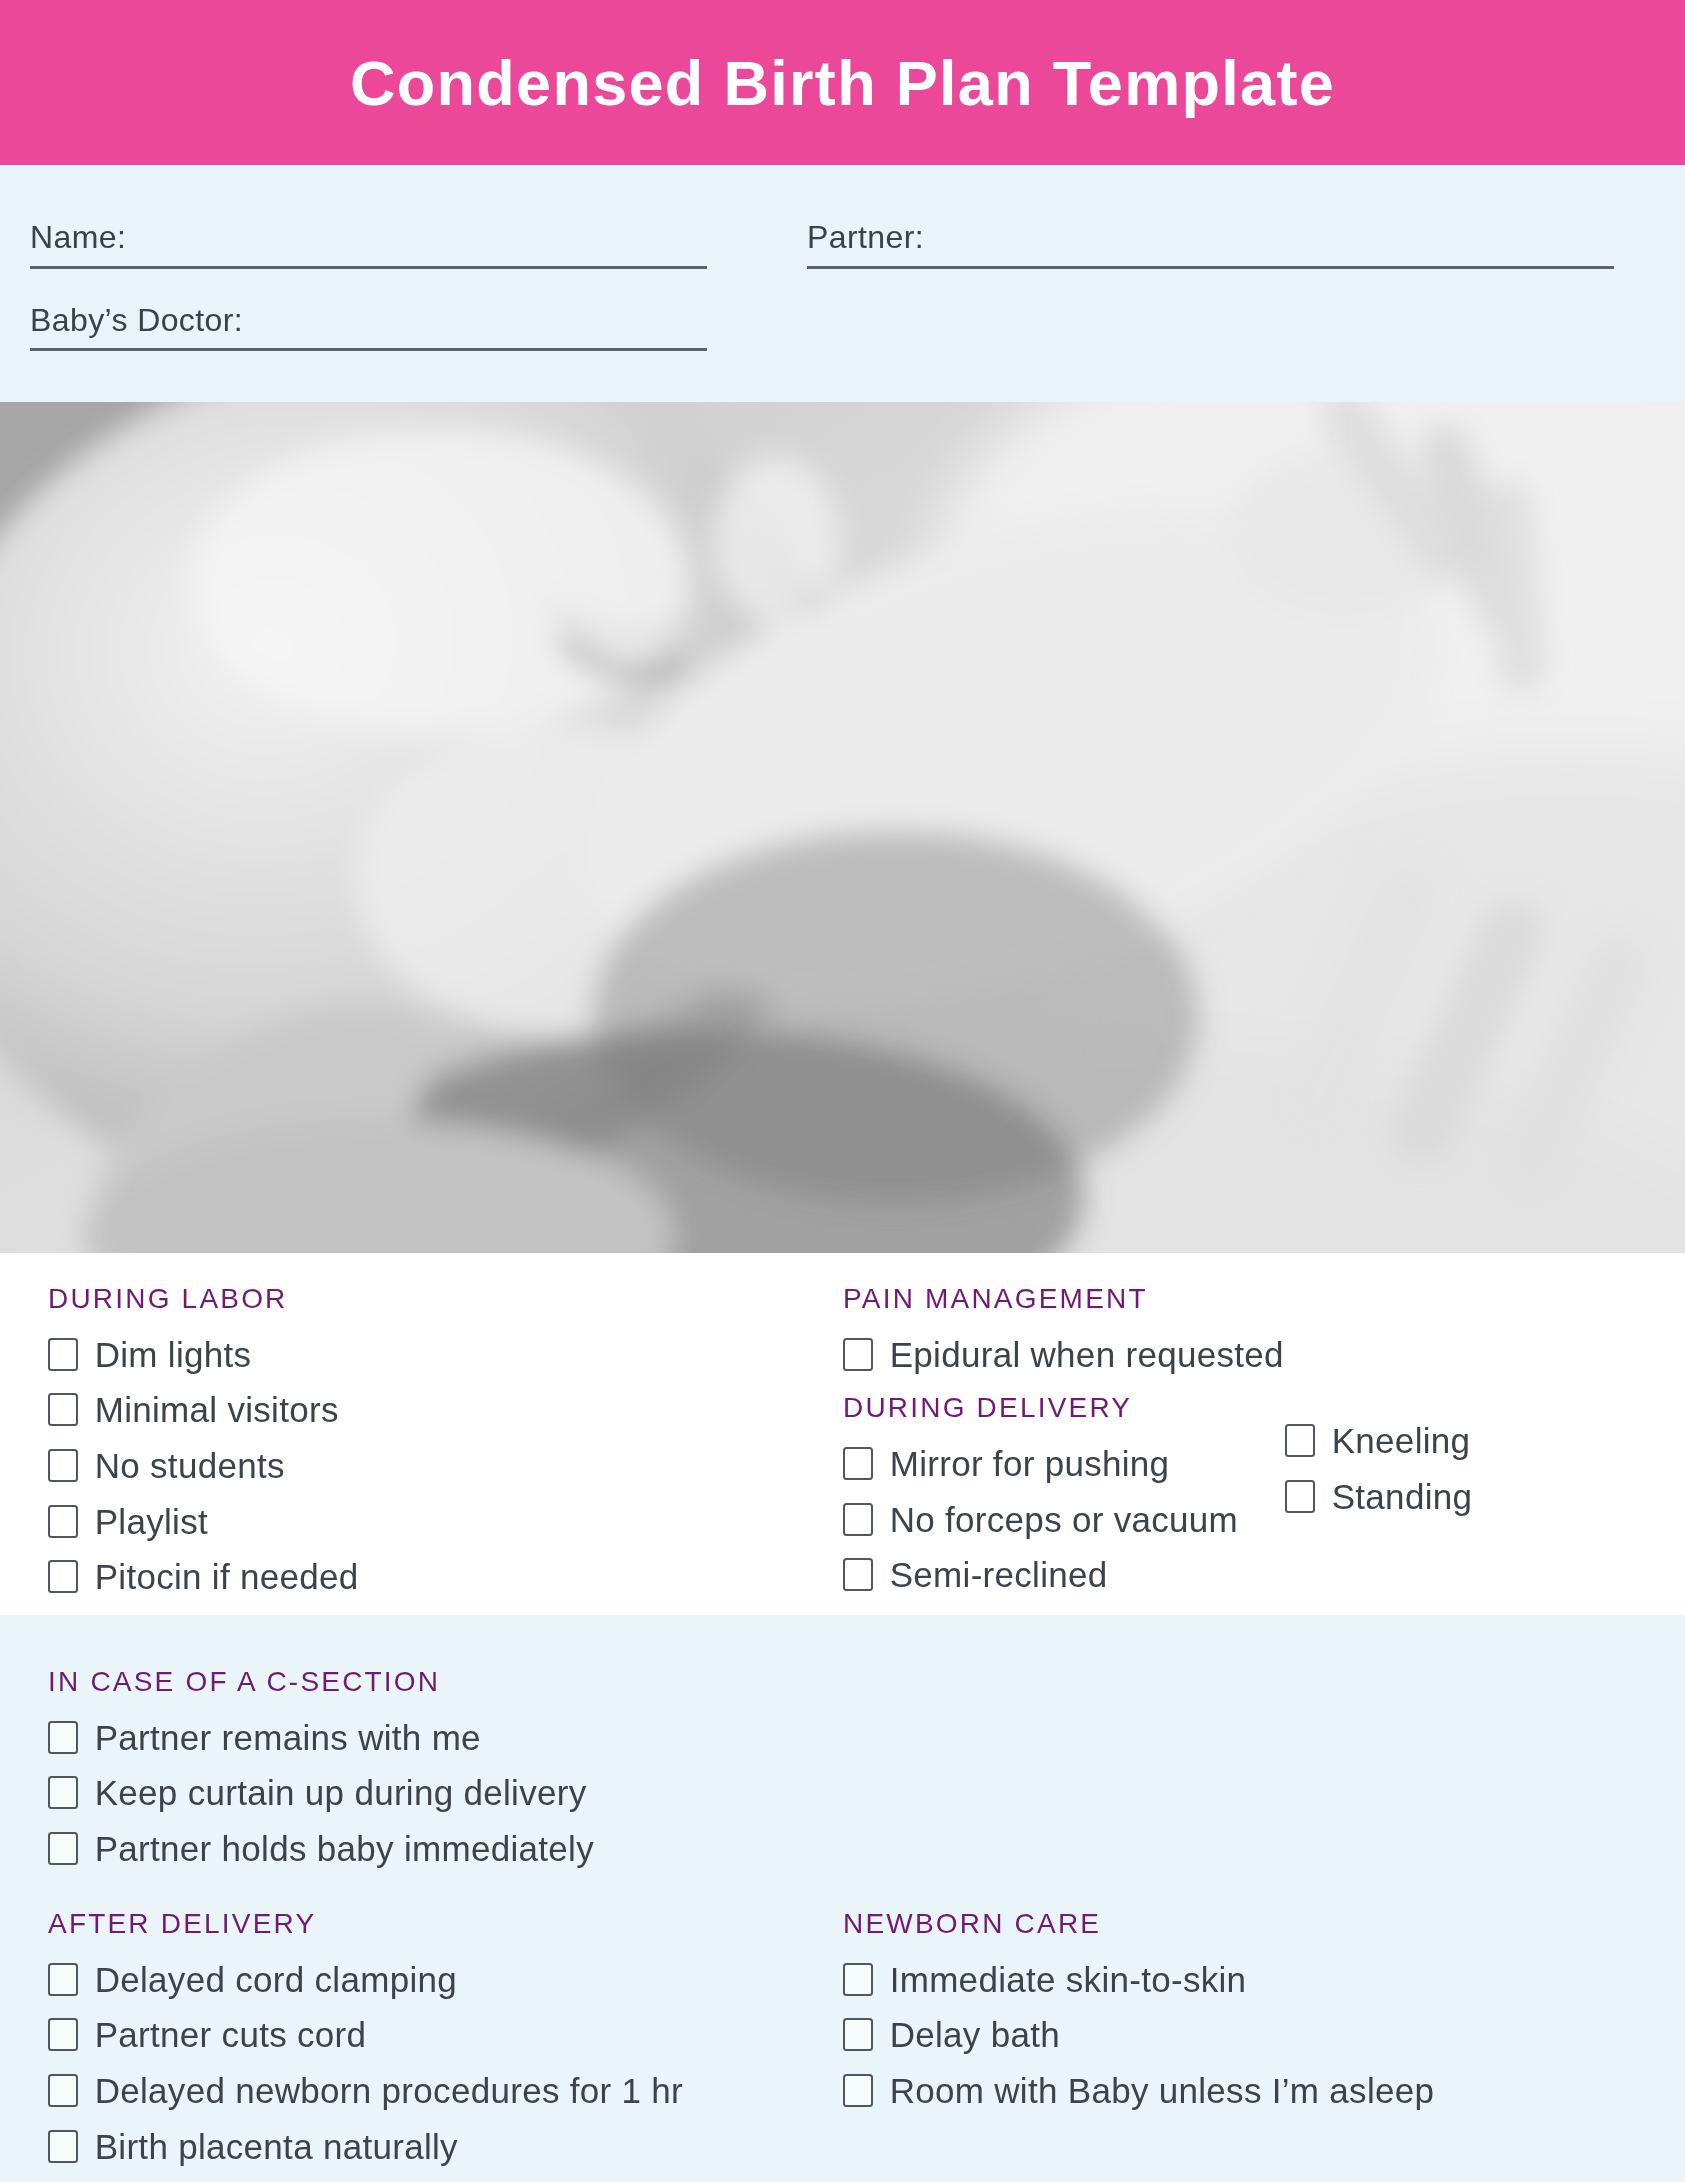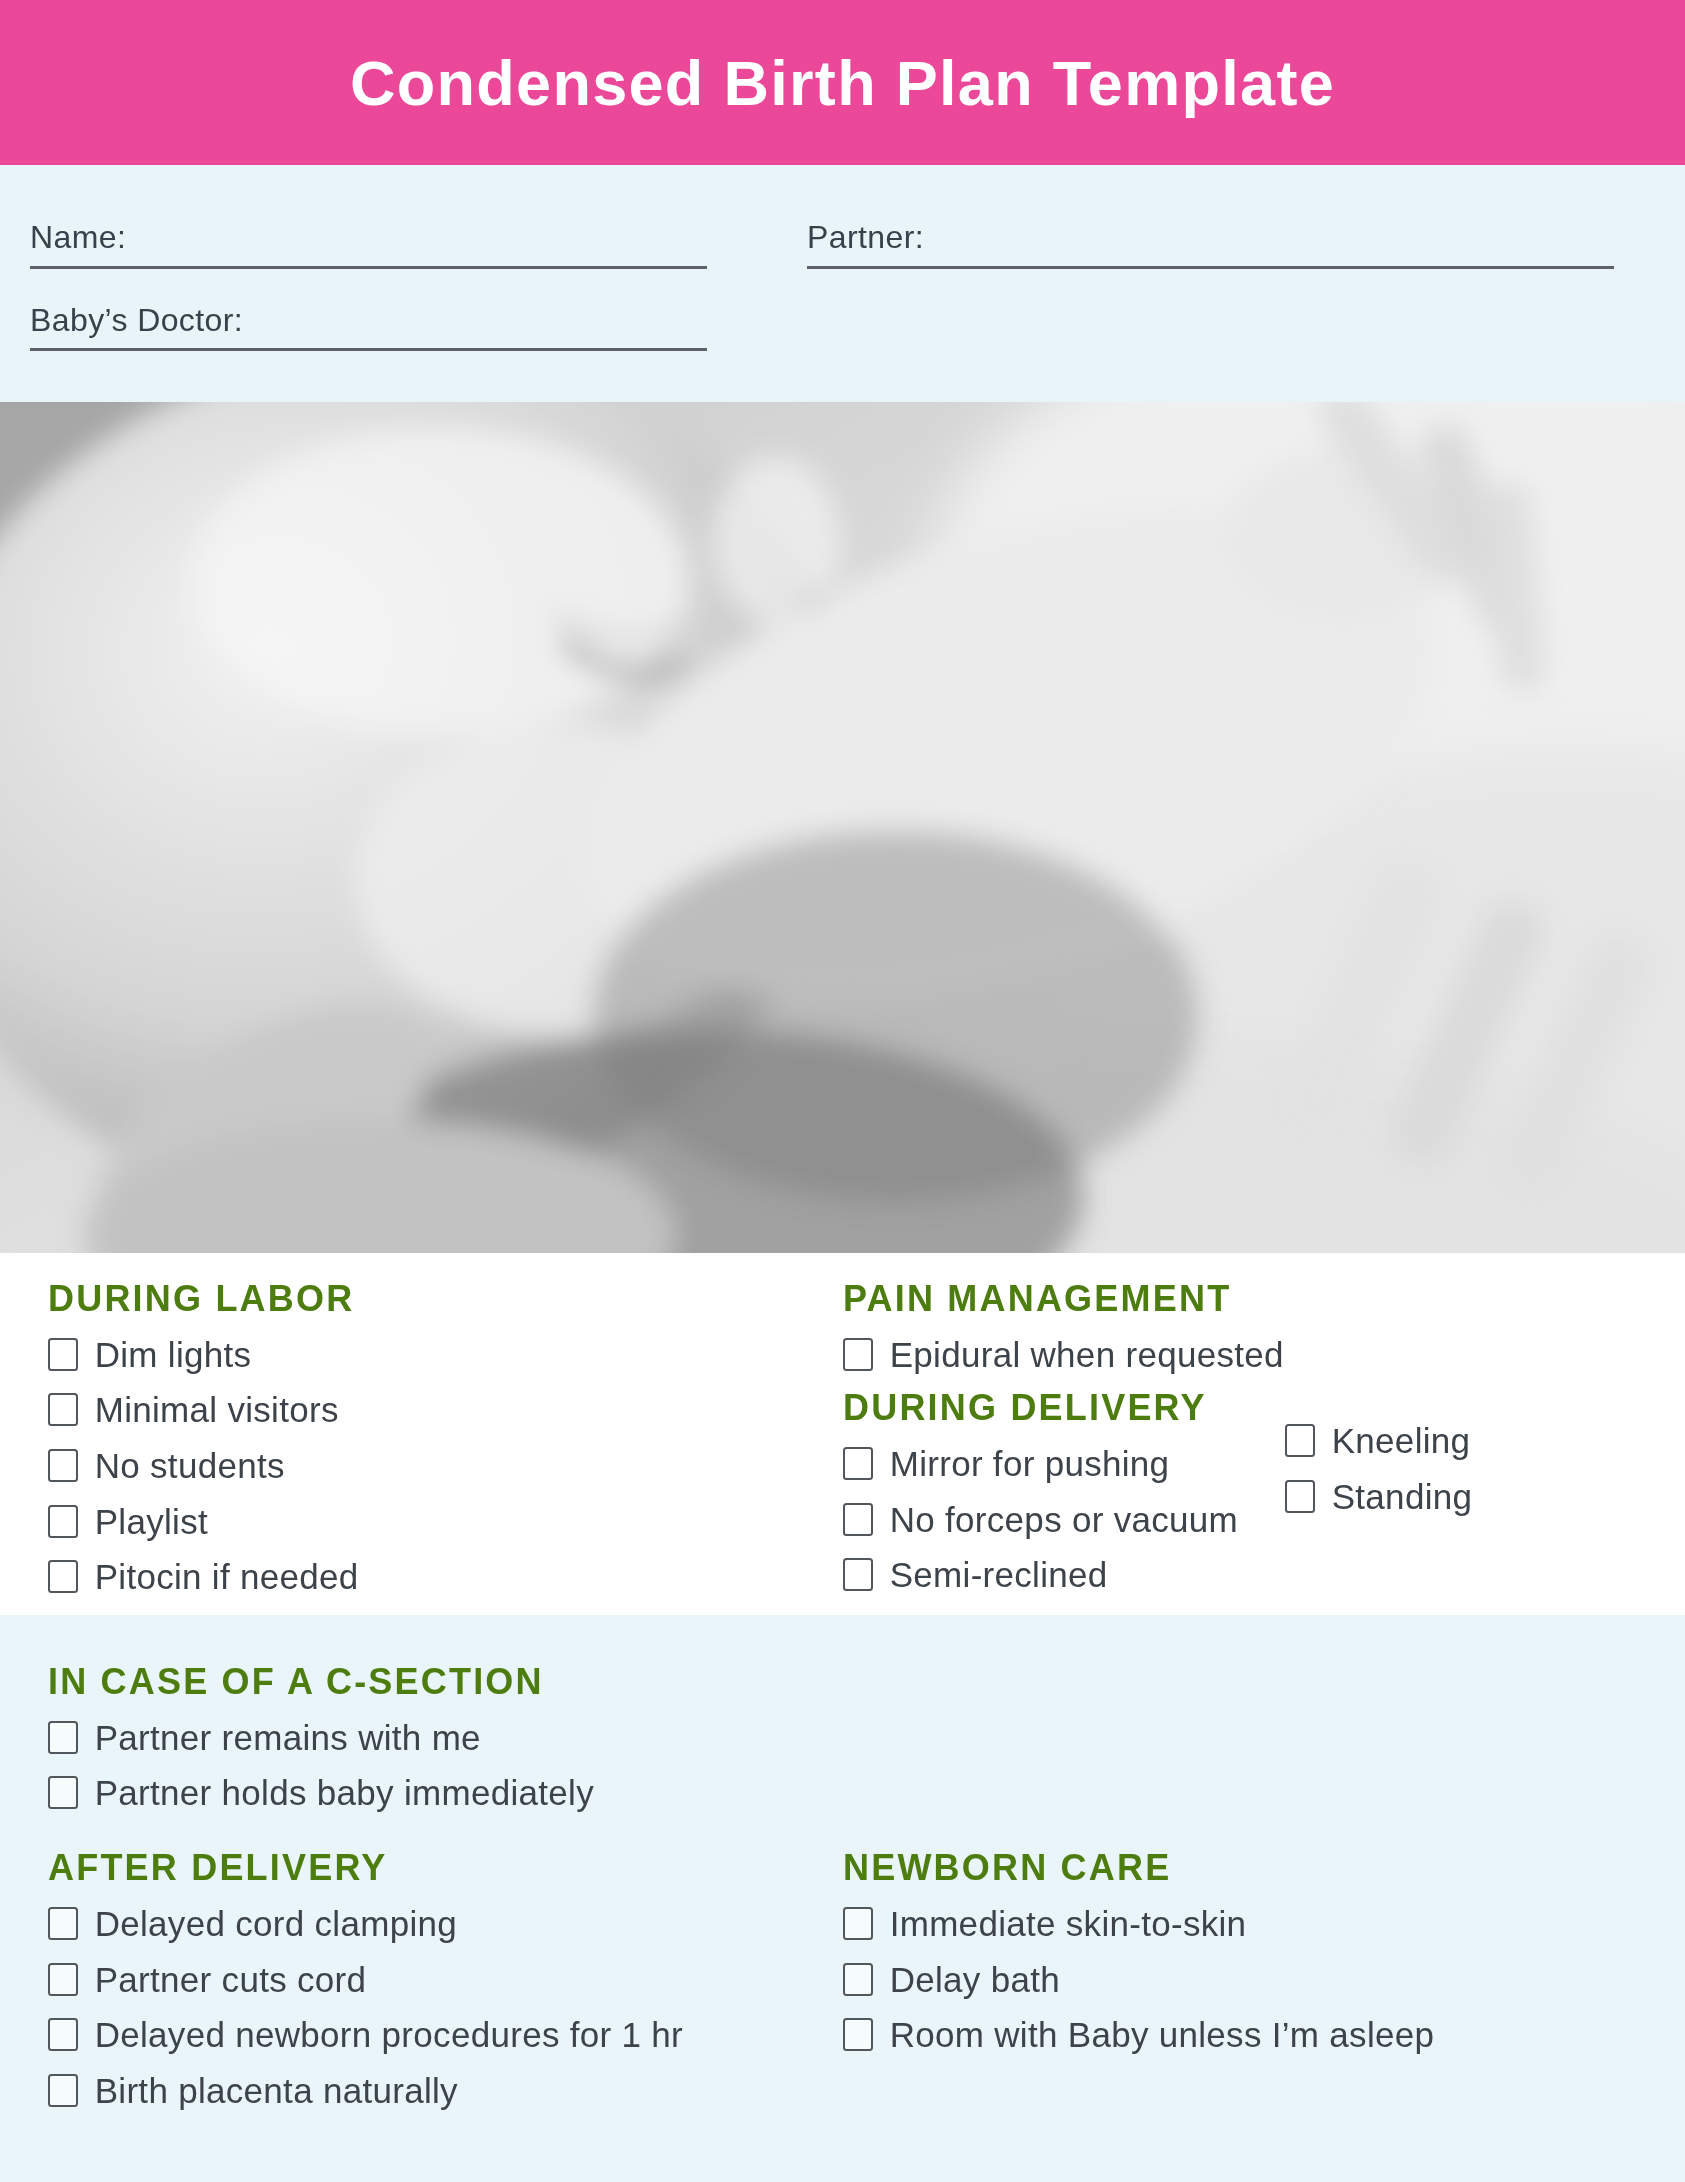"DURING LABOR" .cl-title { color: #4d7c0f -> #701a75; font-size: 36px -> 28px; font-weight: 700 -> 400 }
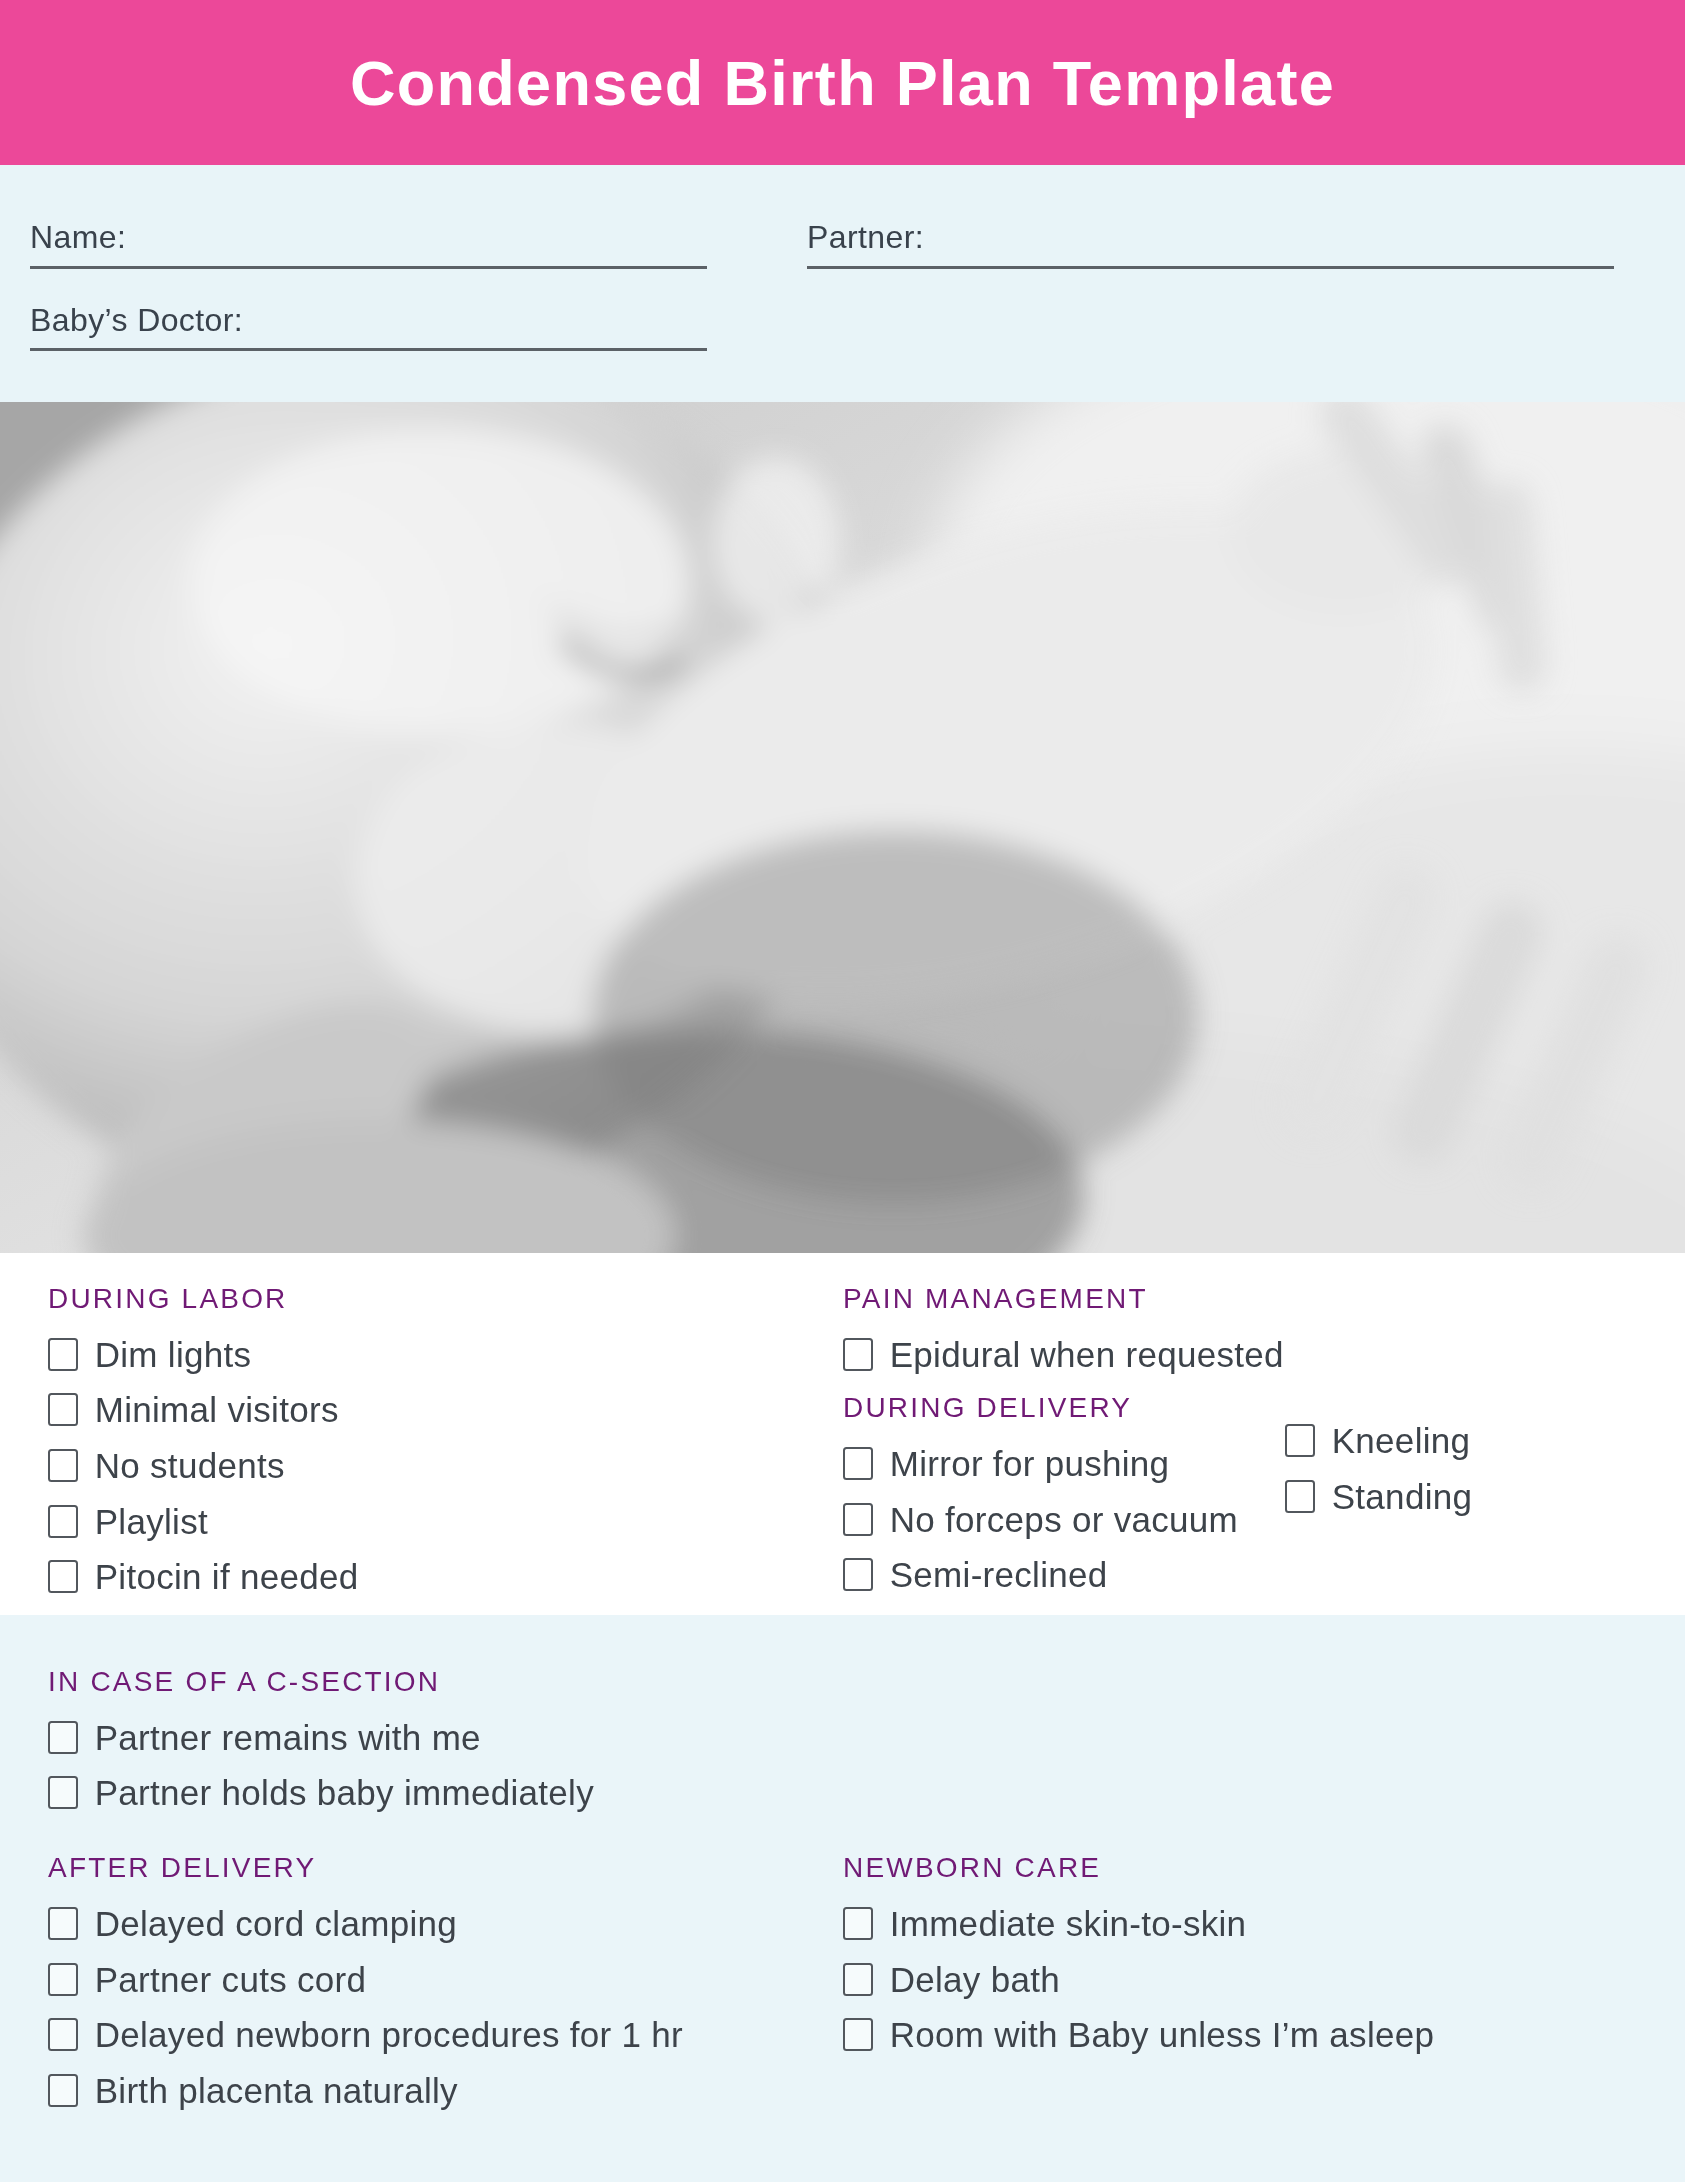"Keep curtain up during delivery" div.item { html: none -> <div> <span></span> <span>Keep curtain up during delivery</span> </div> }
